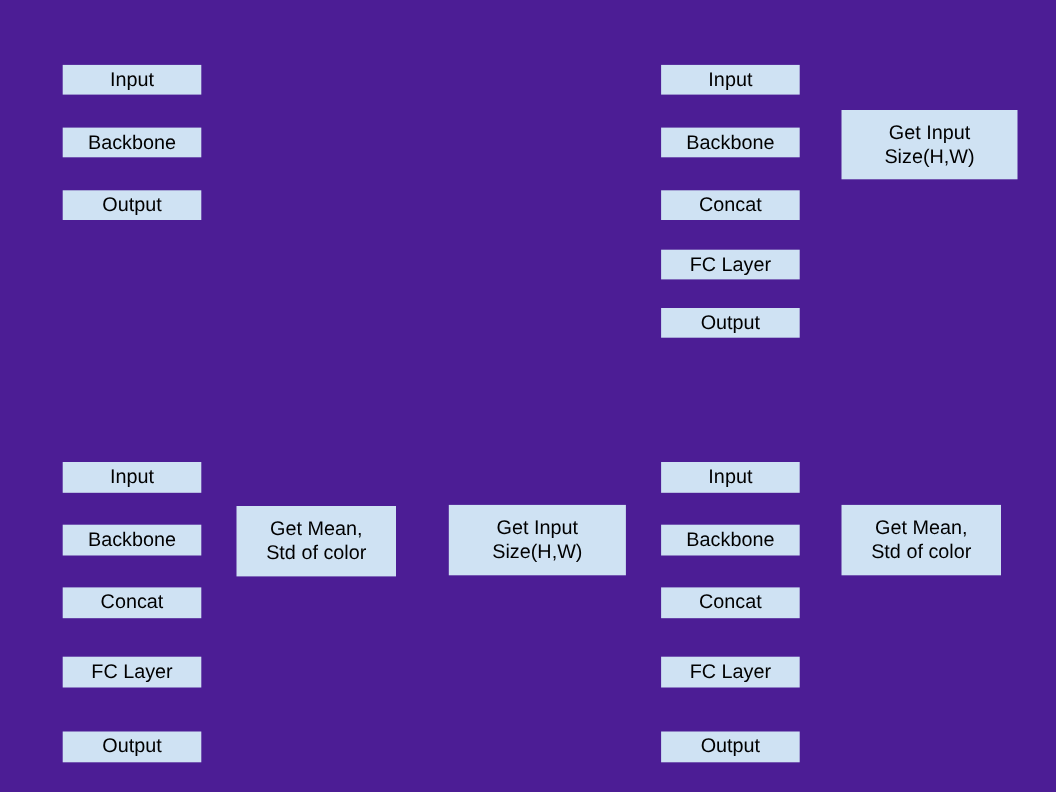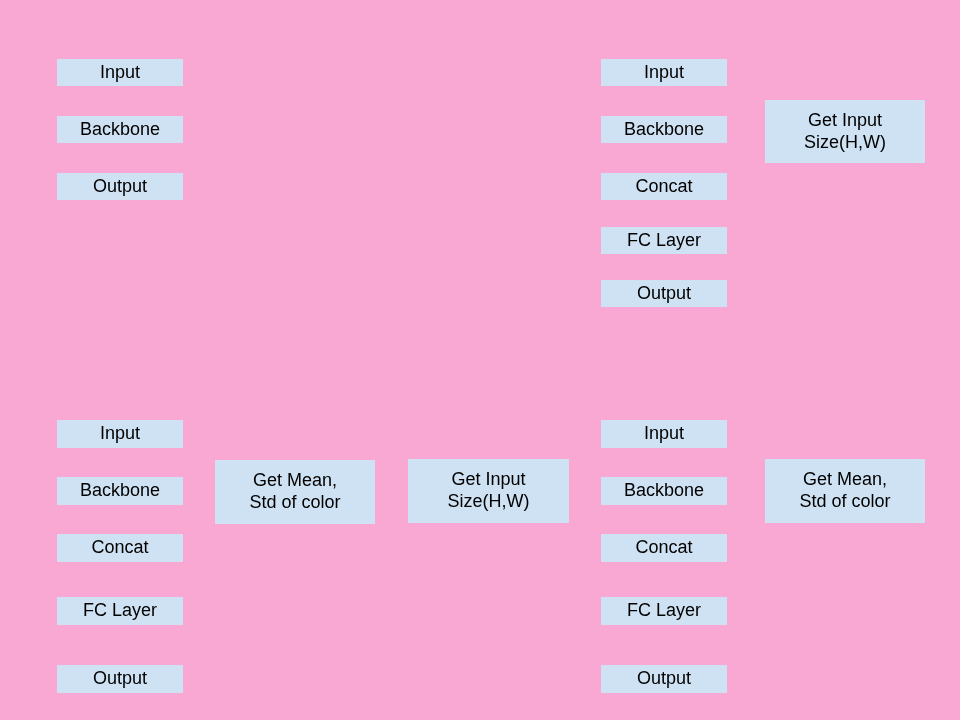"Input" .canvas { background: #f9a8d4 -> #4c1d95 }
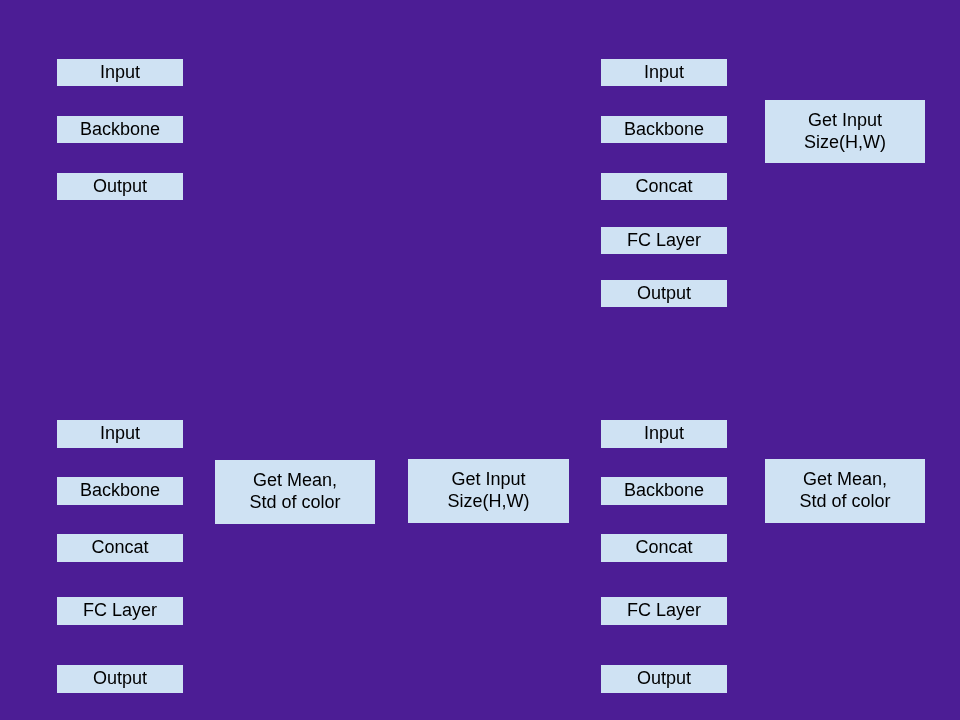"Get Mean," .helper-b { width: 160px -> 145px }
